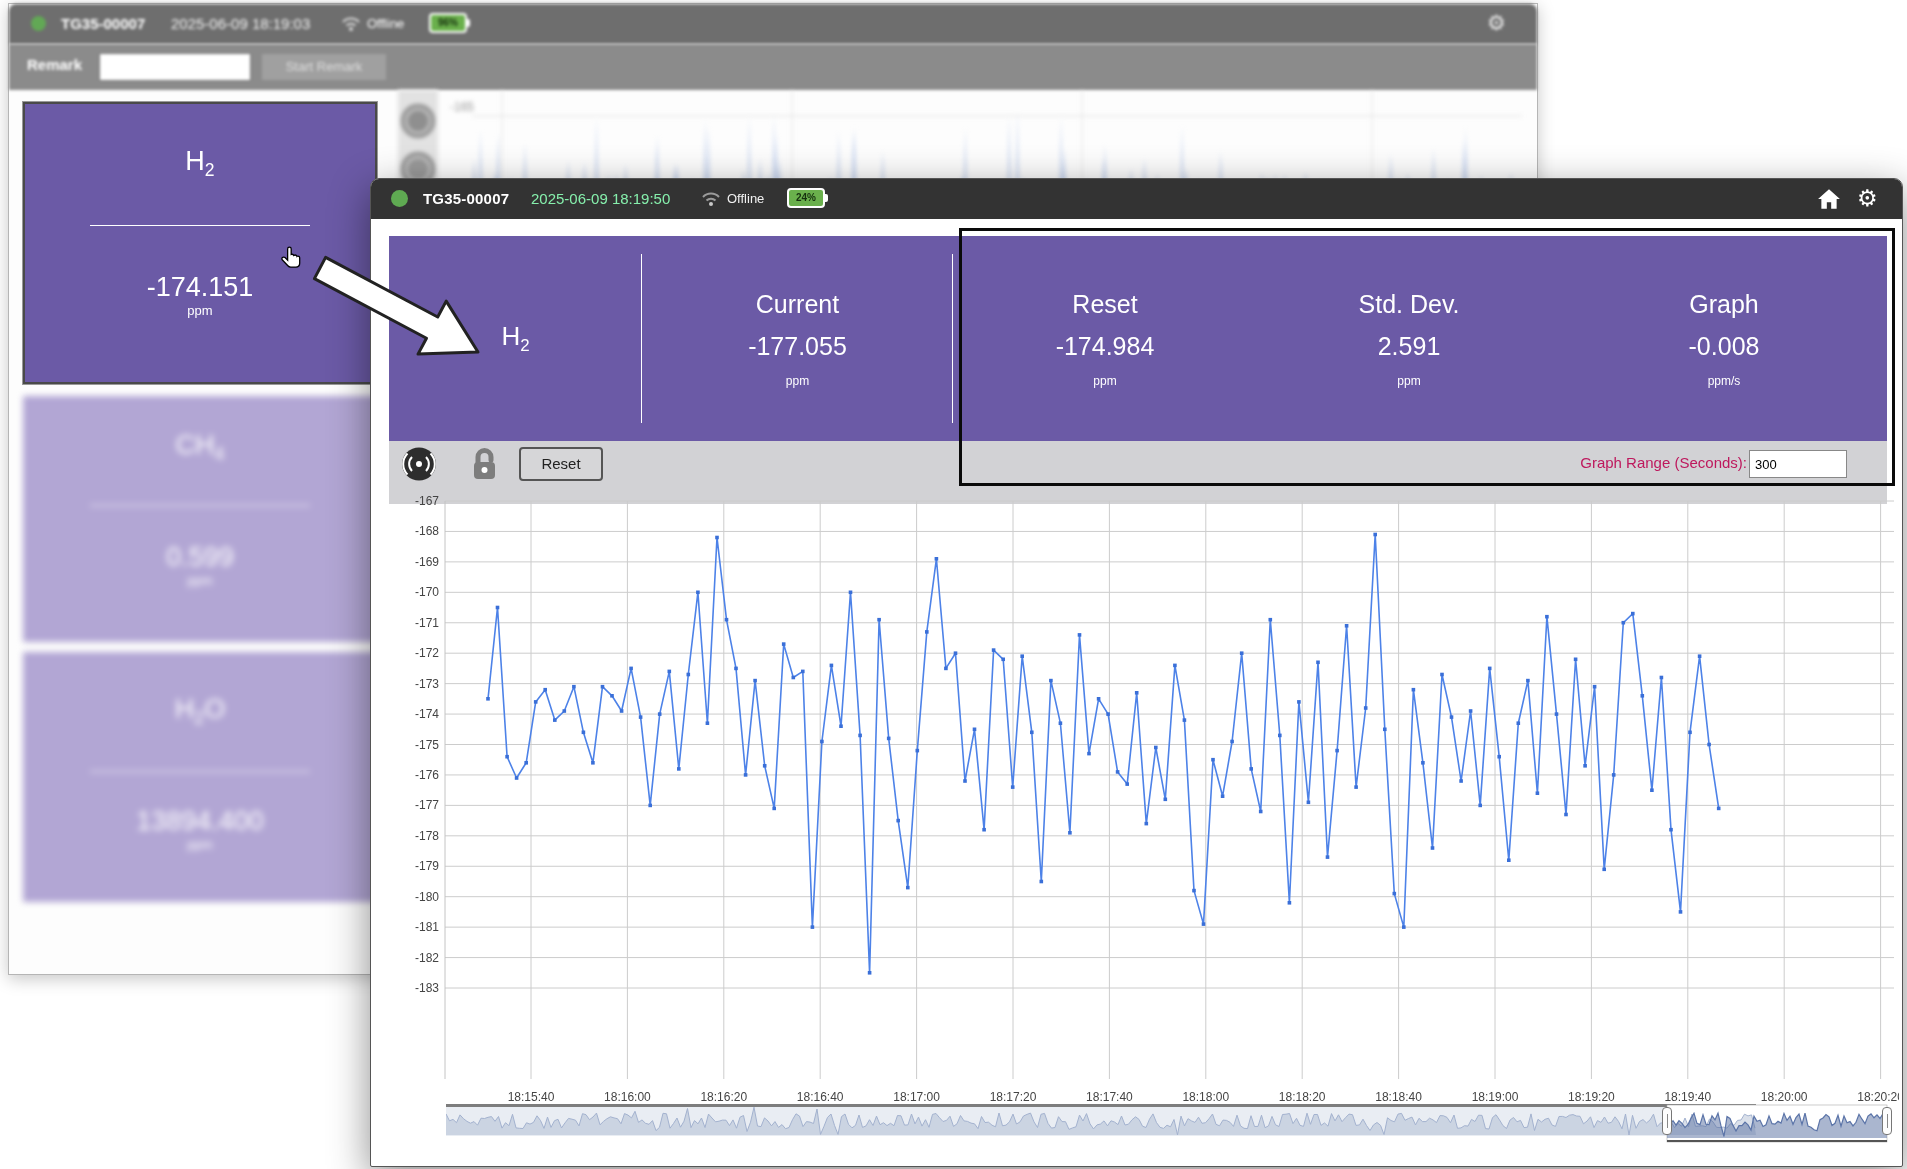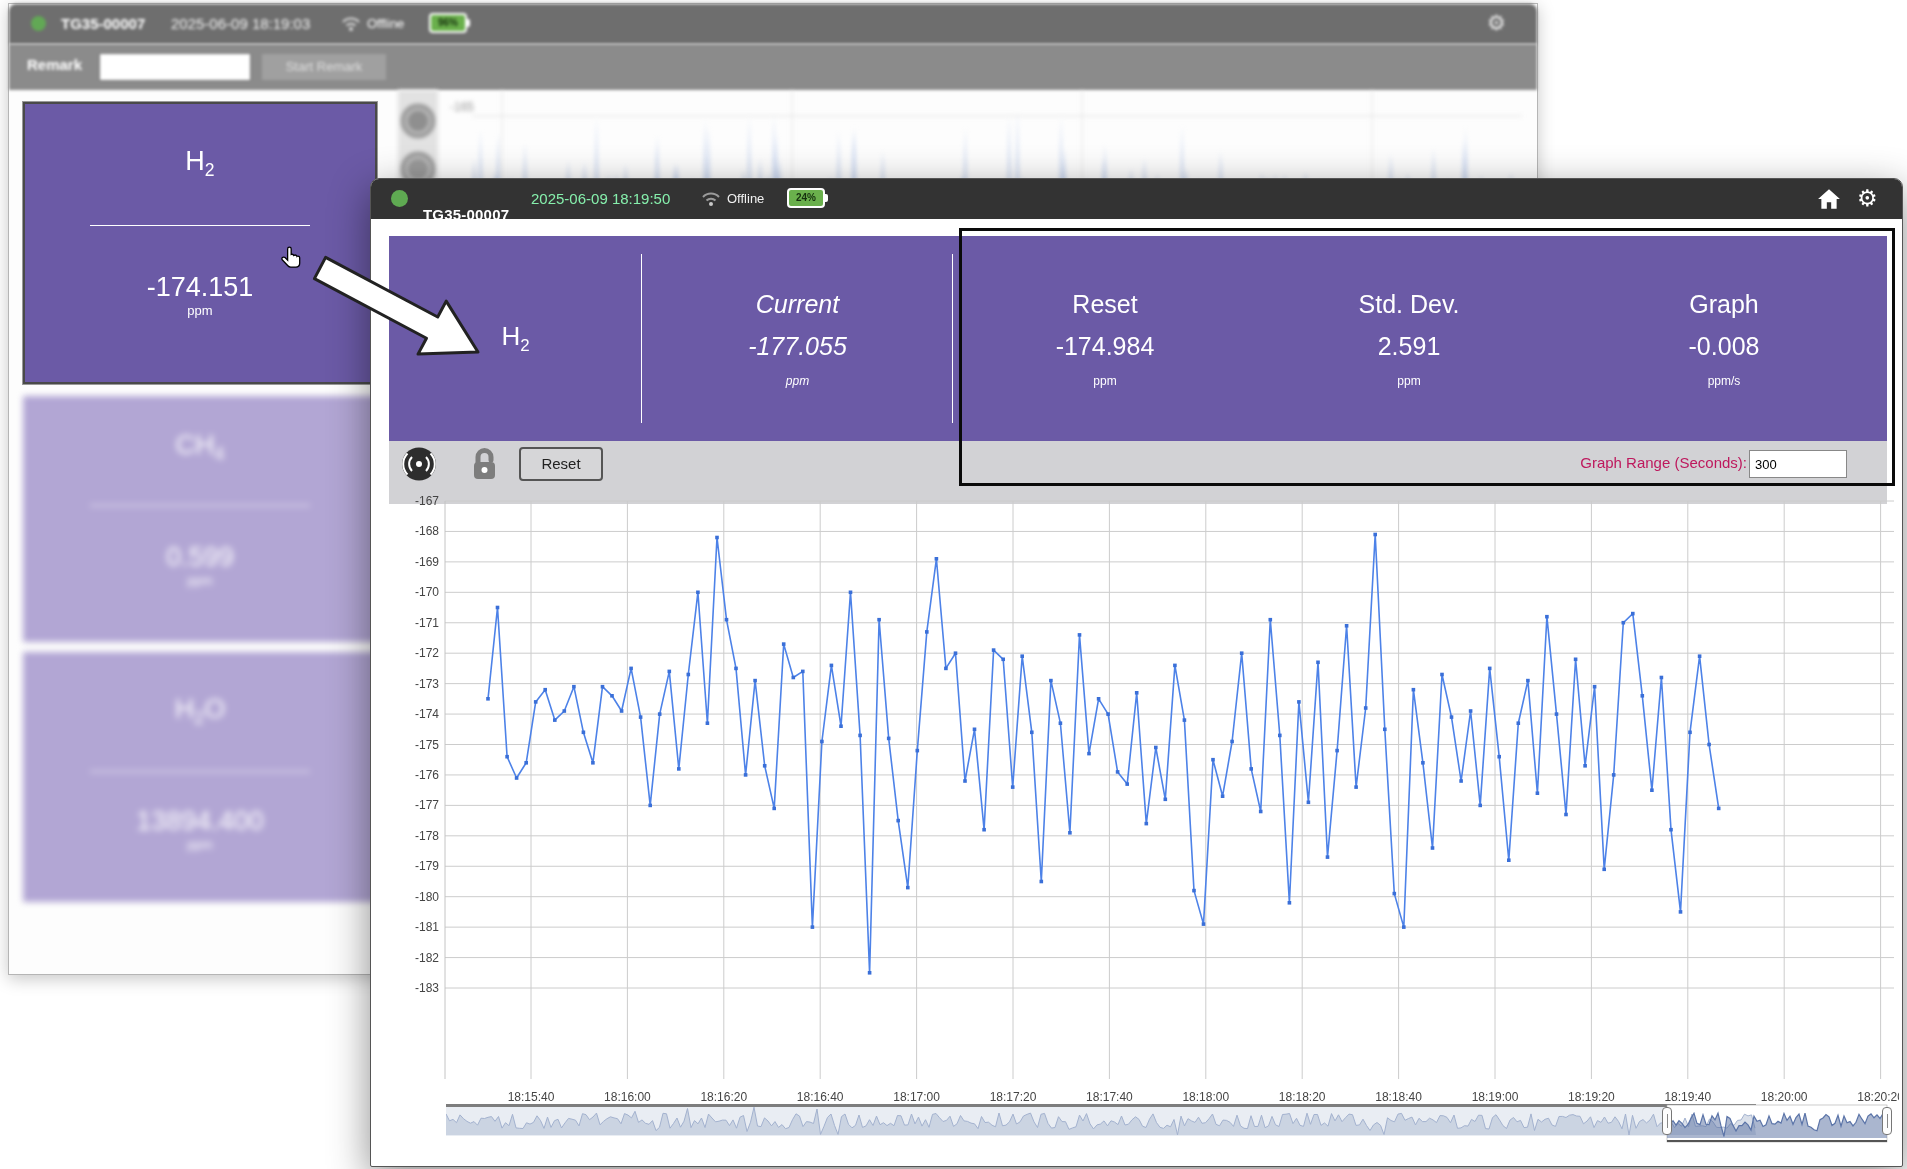"TG35-00007" .fg-title { top: 27px -> 11px }
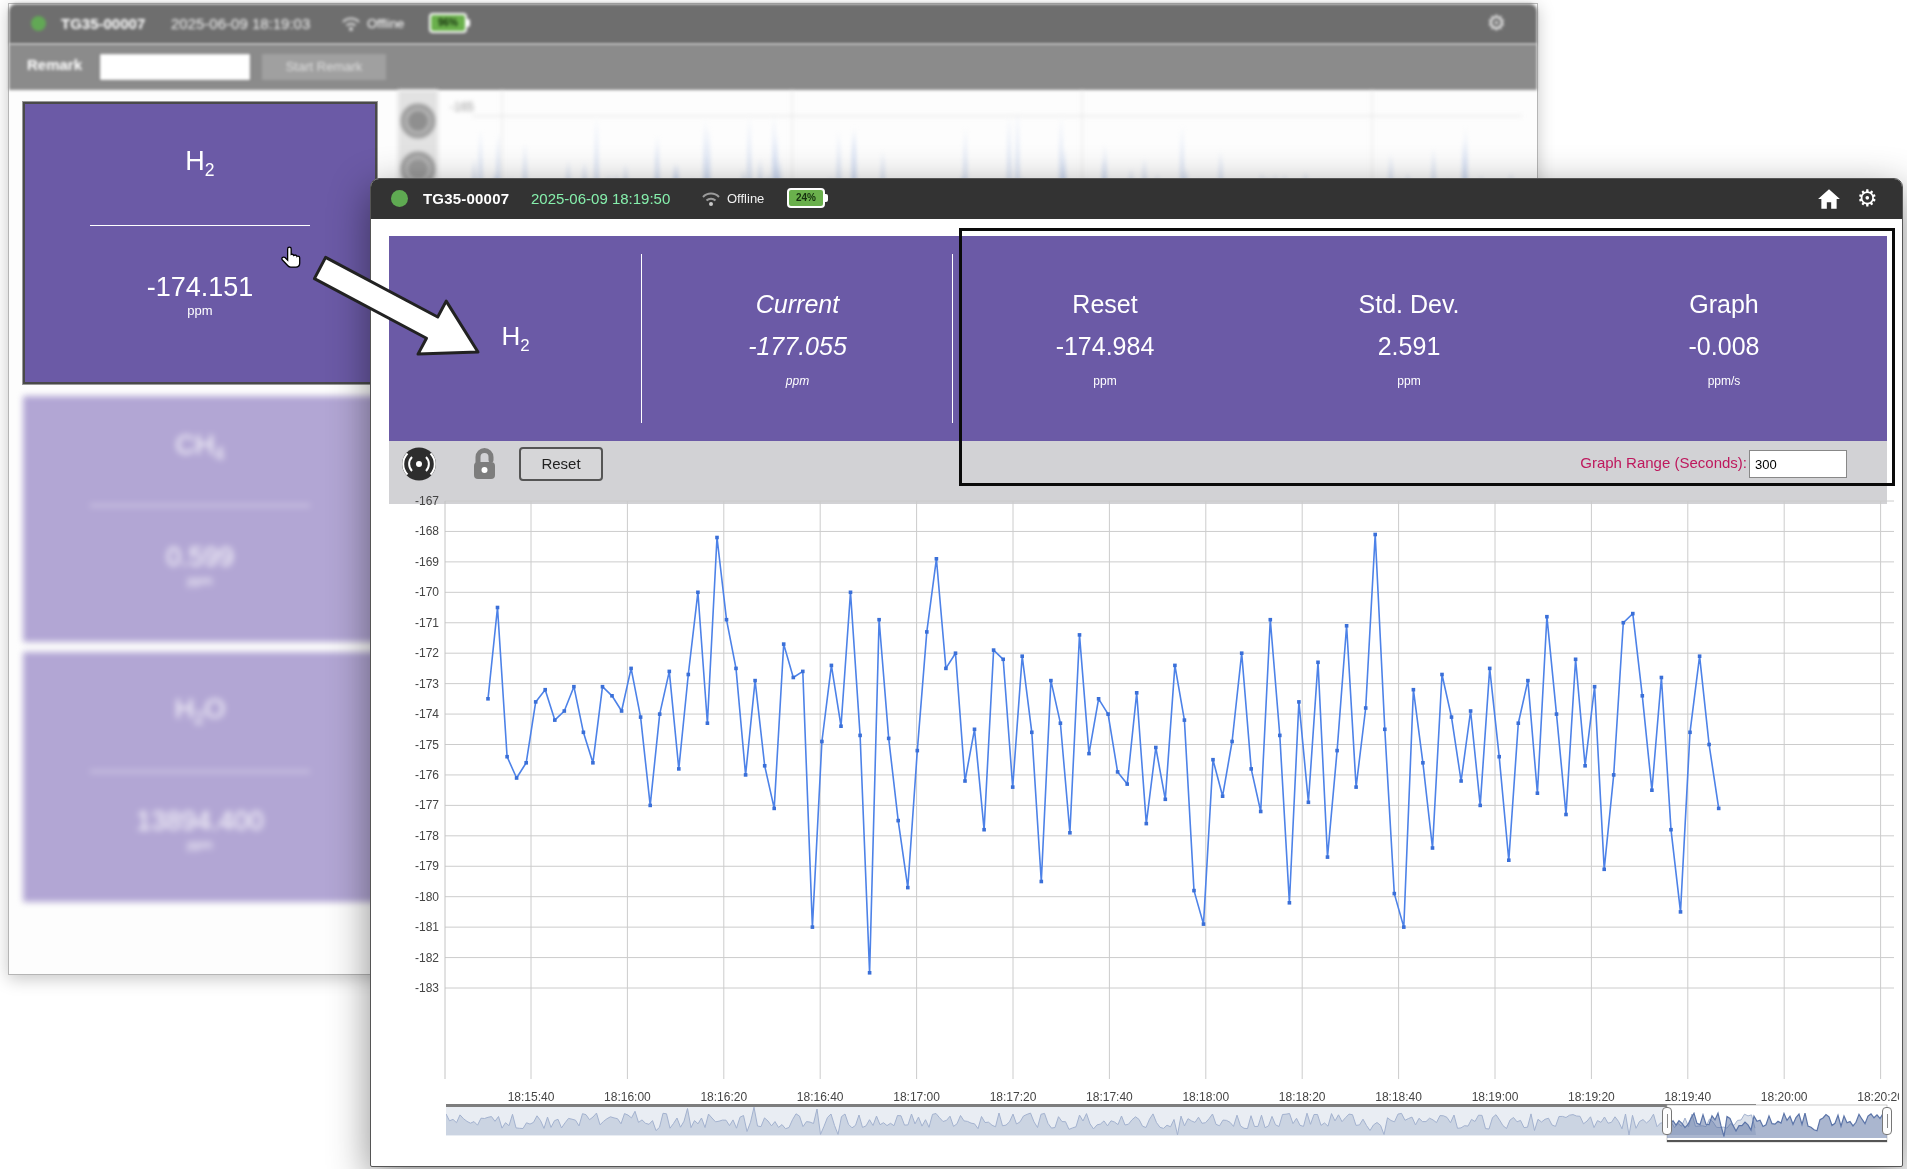"Current" .sec-current { font-style: italic -> none }
